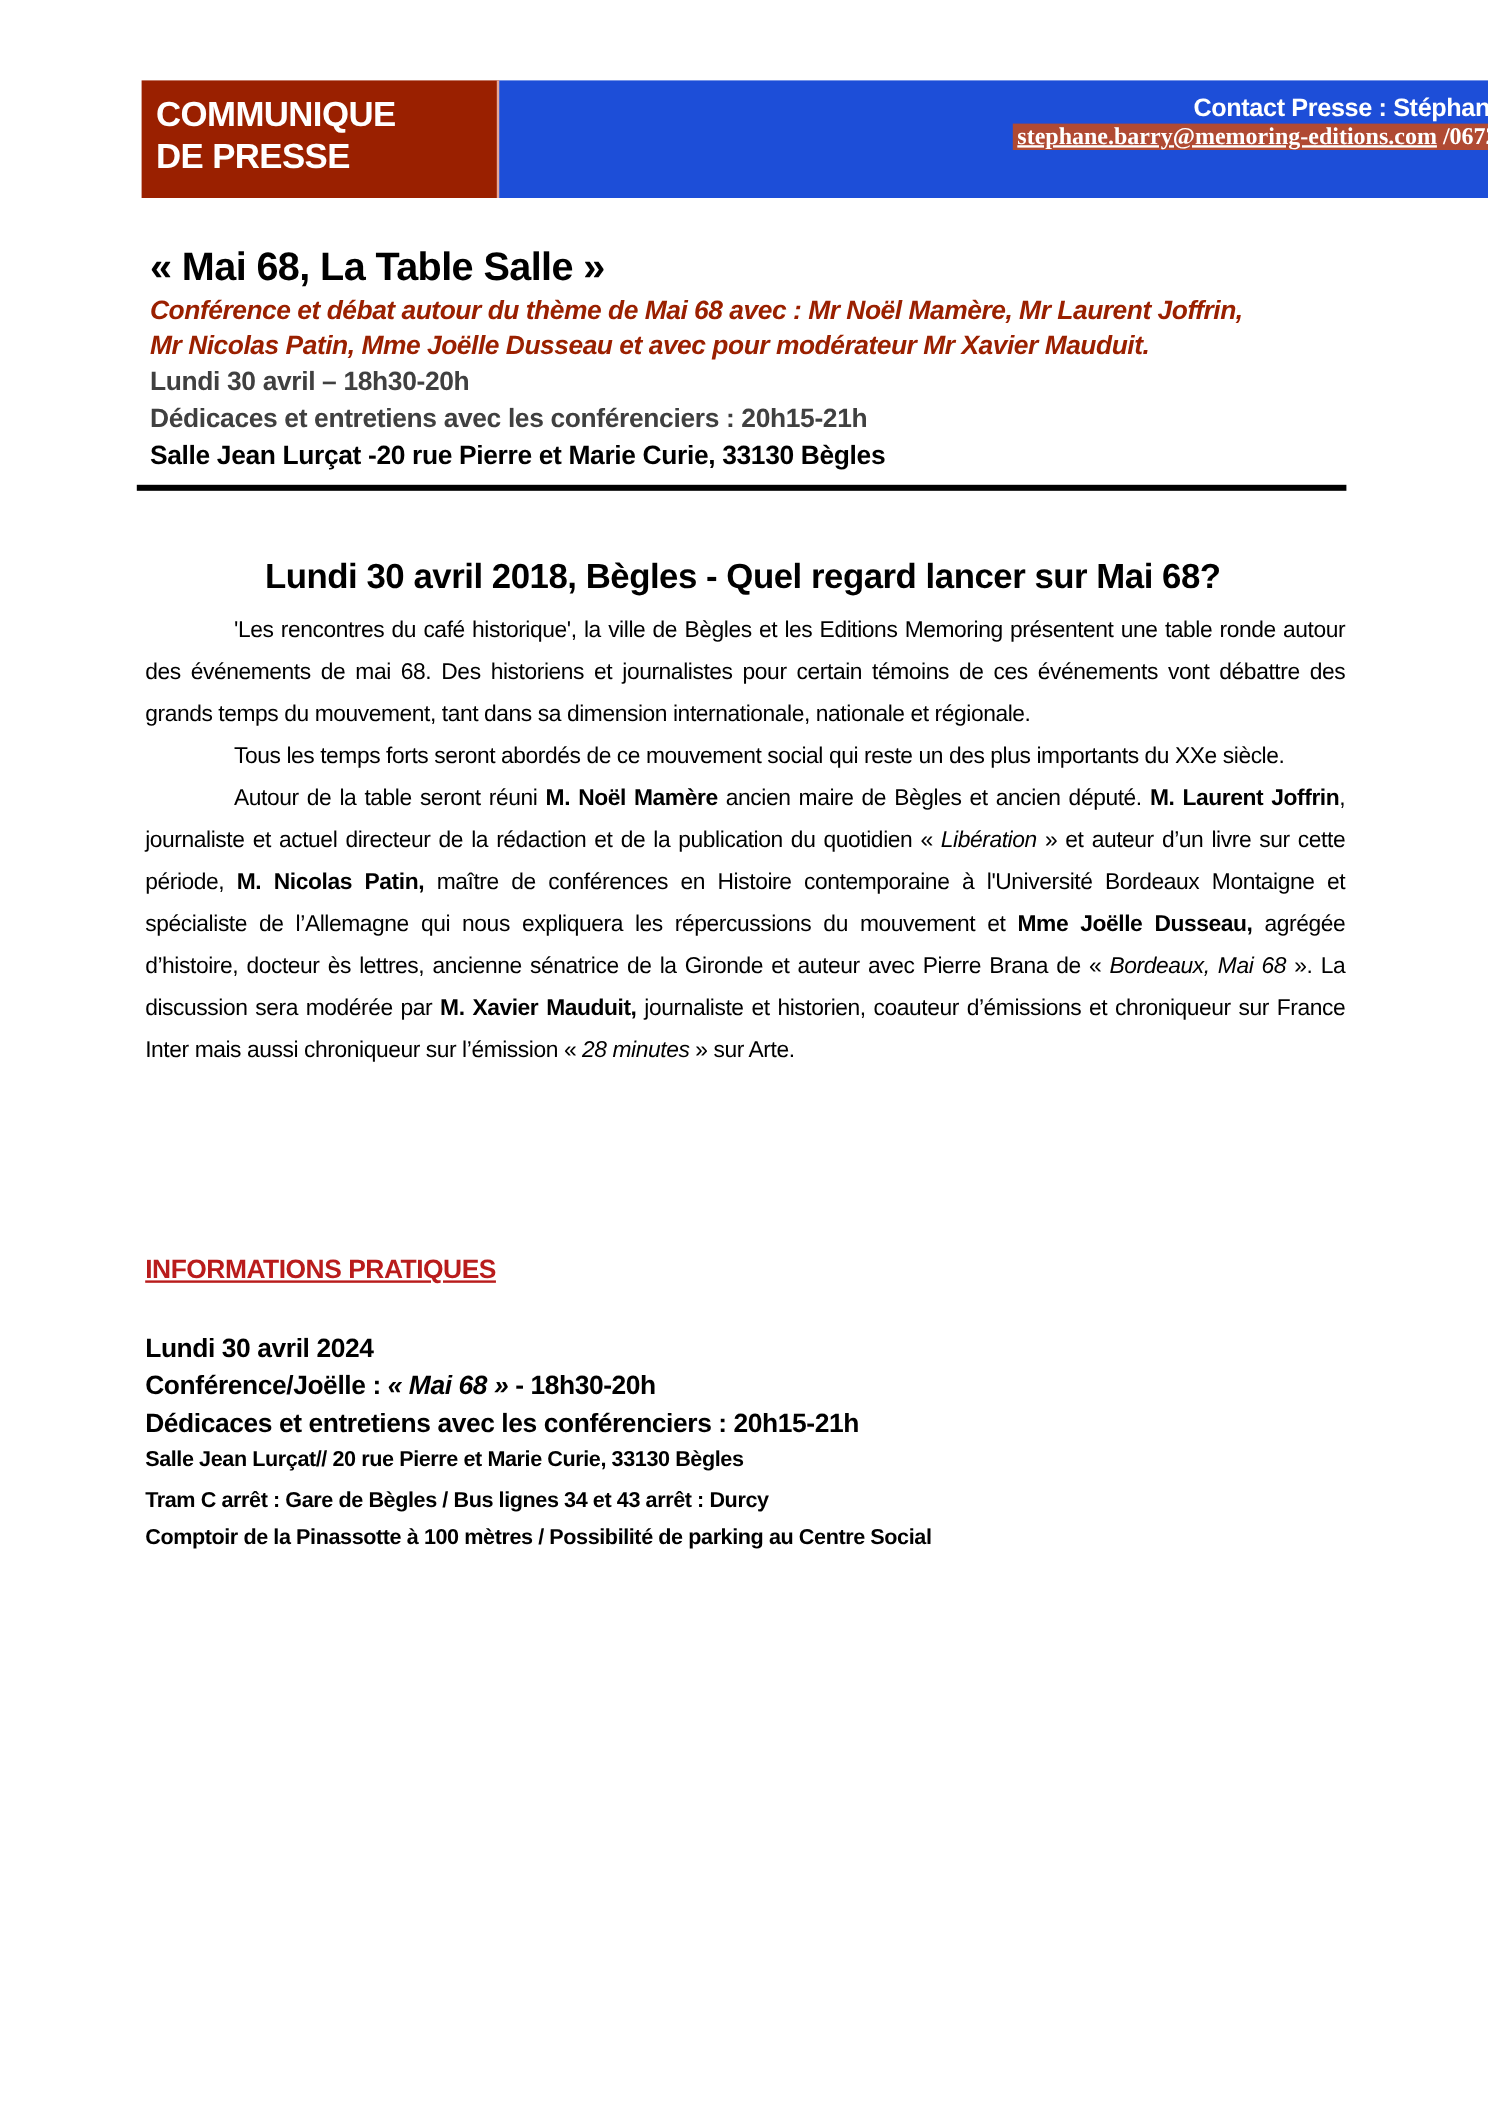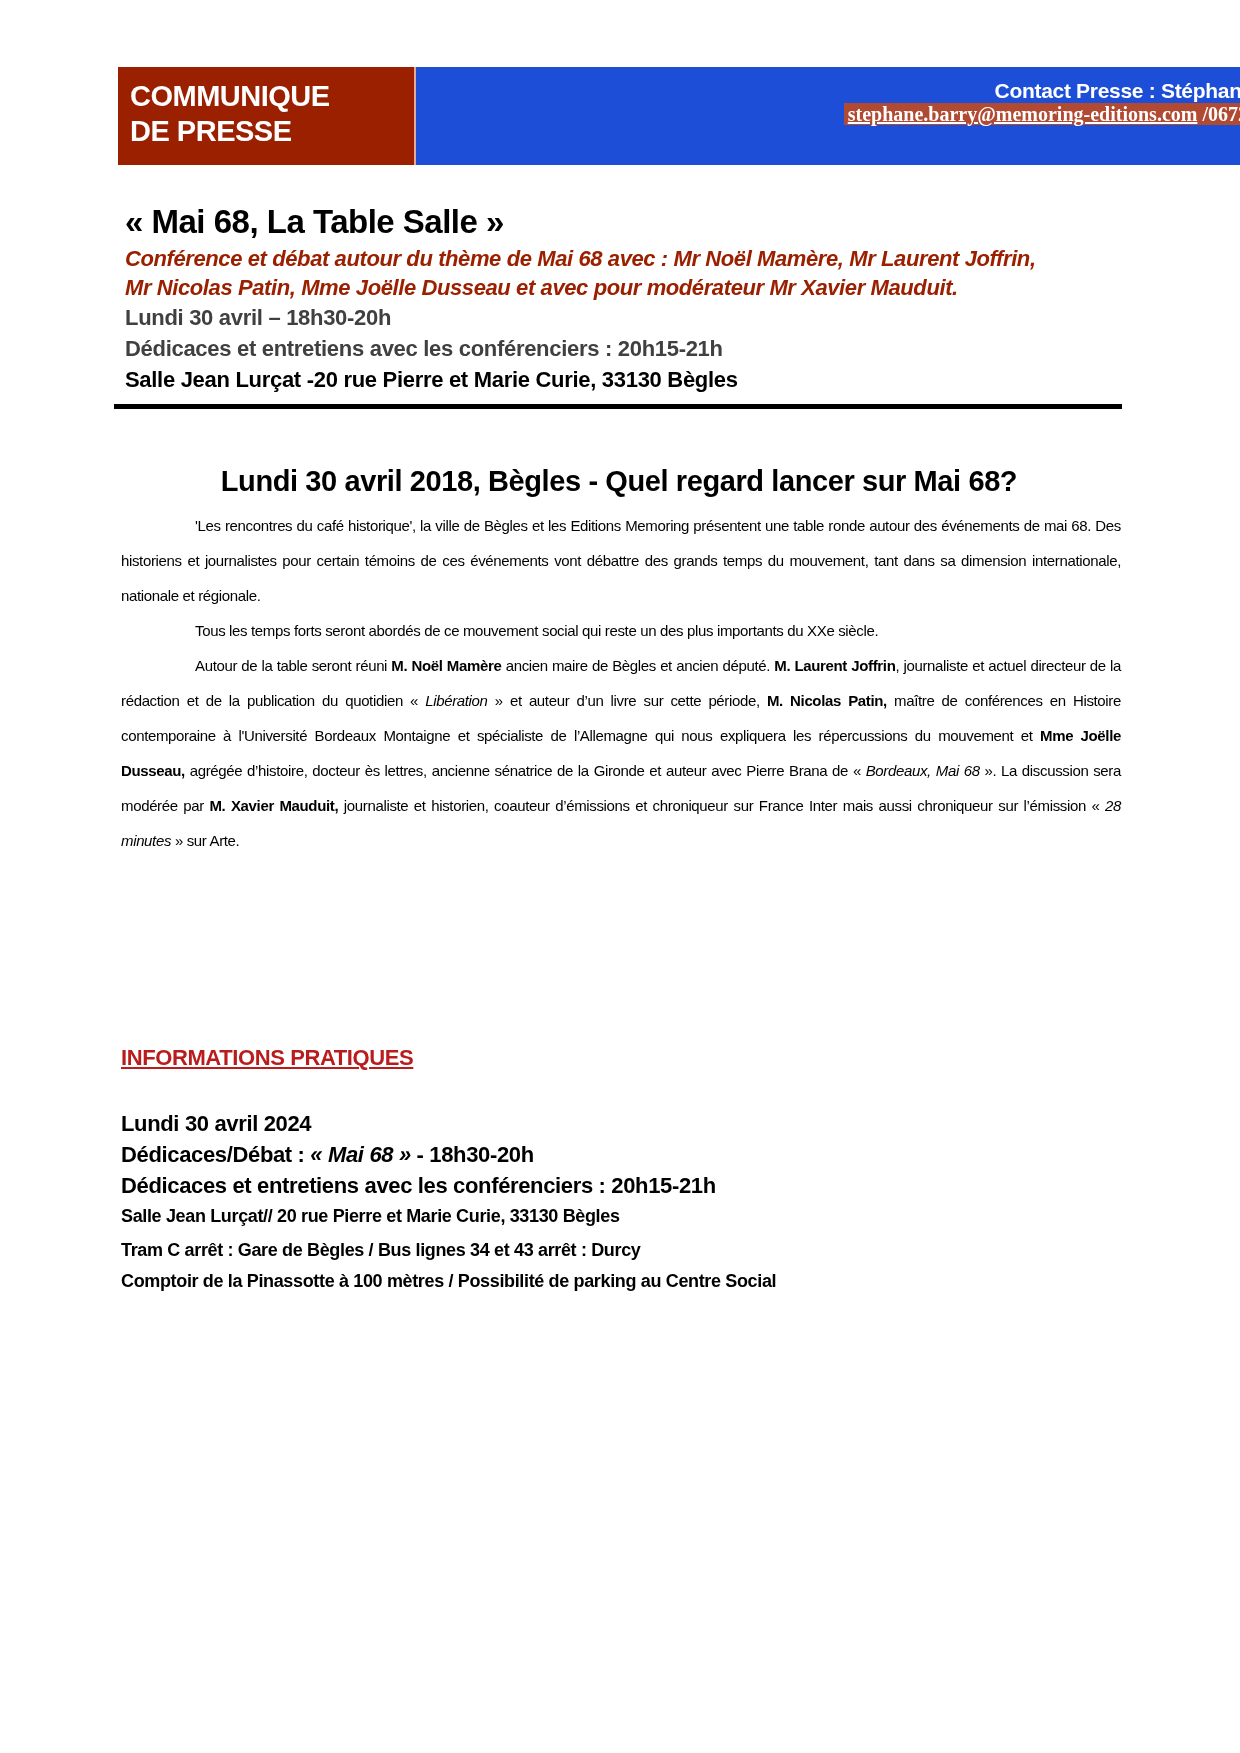"'Les rencontres du café historique'," .body { font-size: 15px -> 19px }
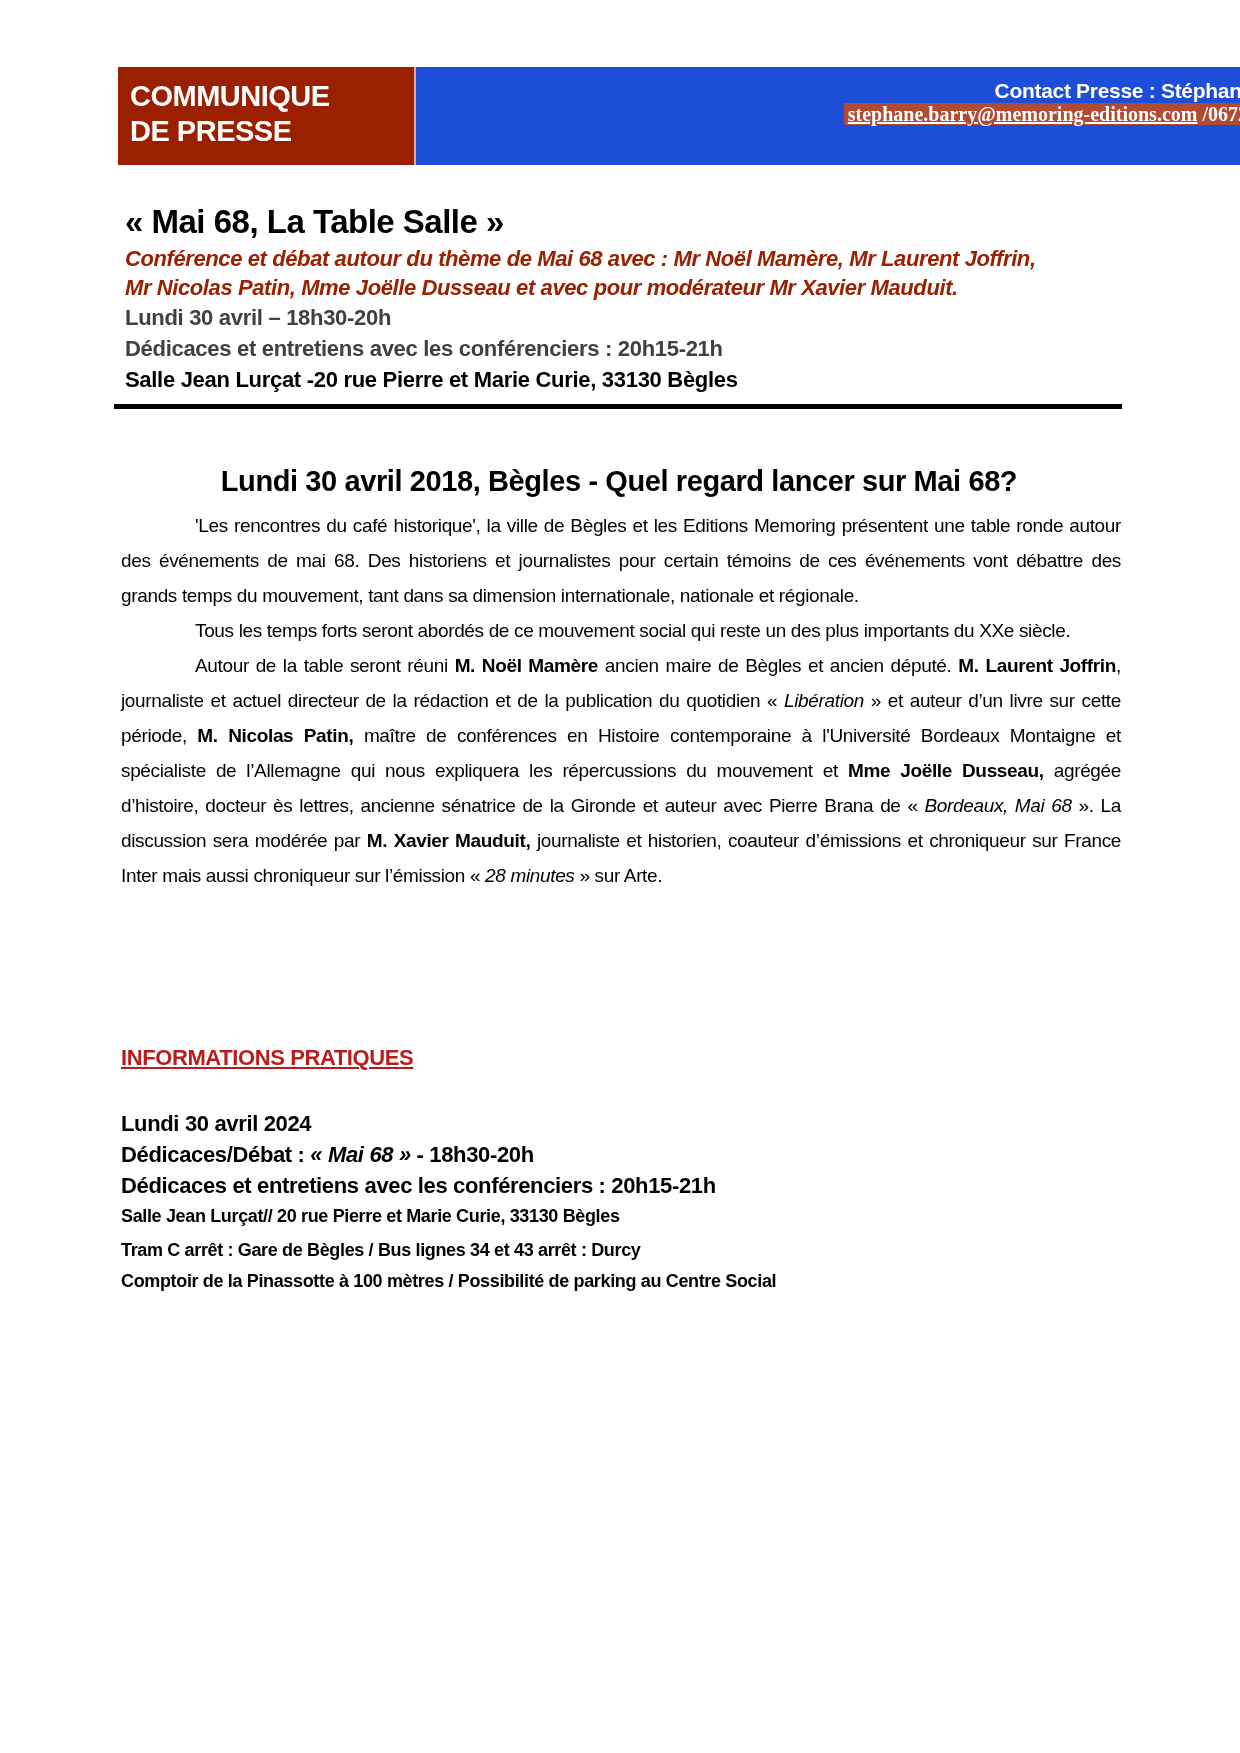"Dédicaces/Débat :" span { text: Dédicaces/Débat -> Conférence/Joëlle }
